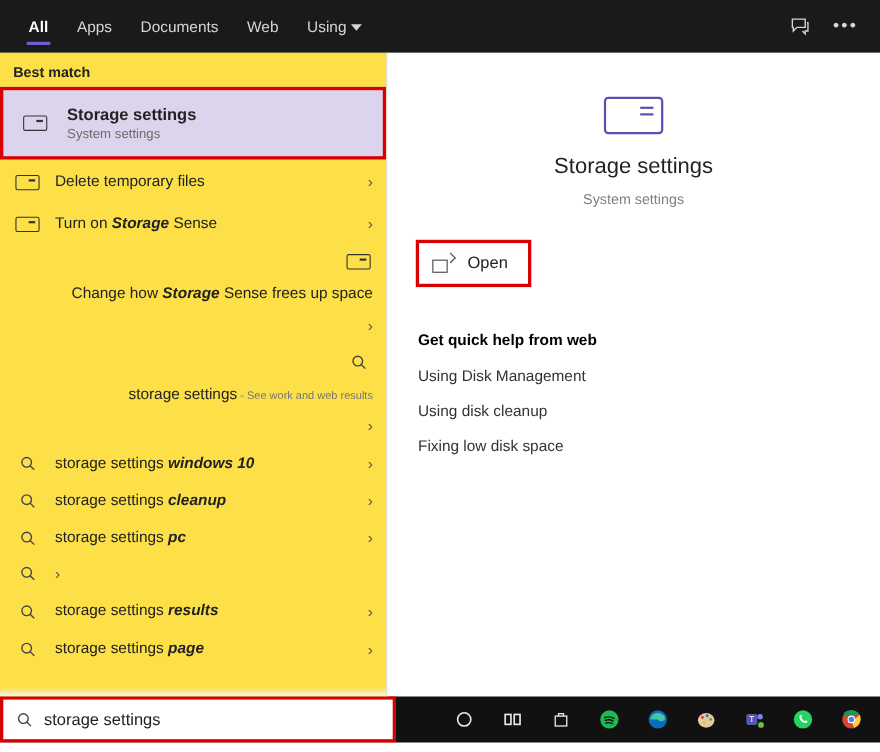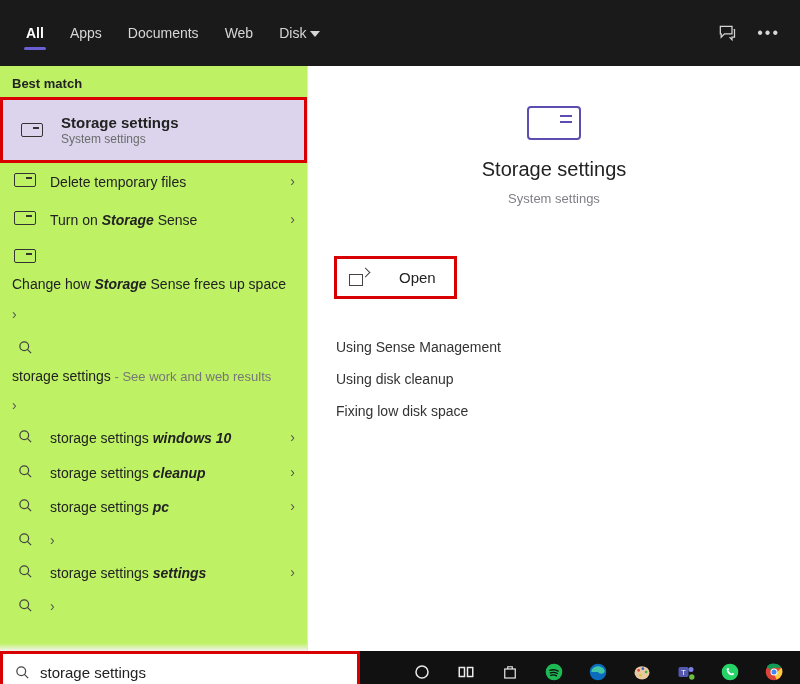"All" .topbar { height: 66px -> 48px }
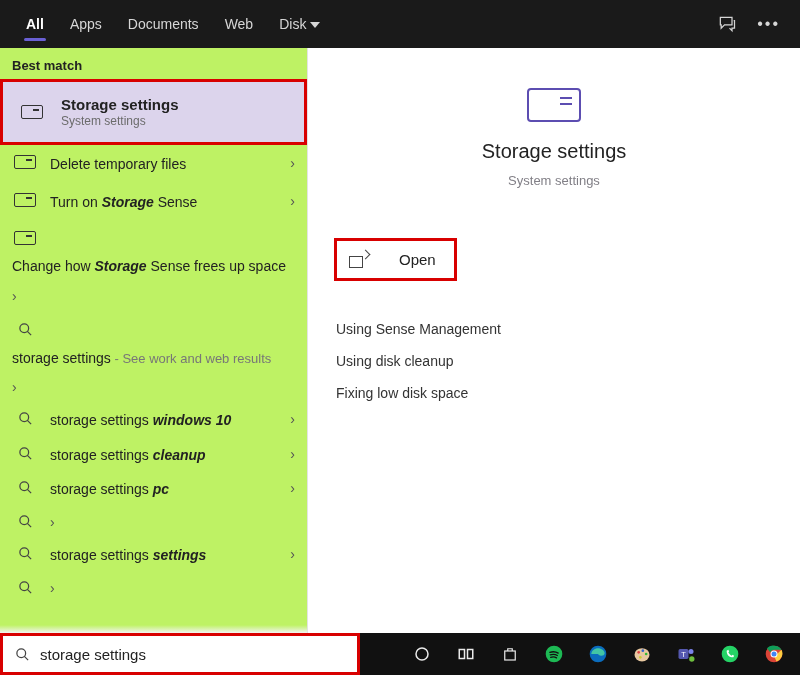"Disk" span { text: Disk -> Using }
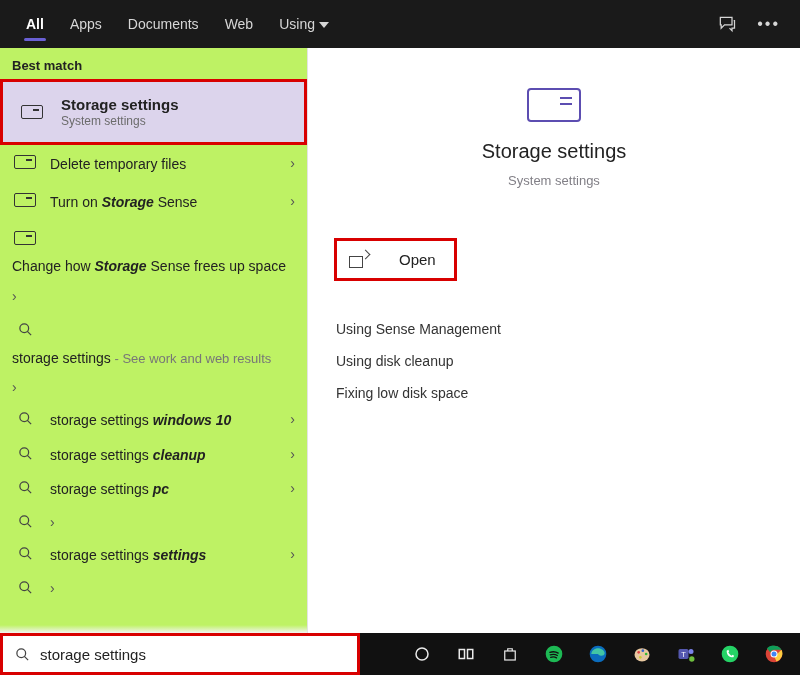"Best match" .left-pane { background: #bef264 -> #fde047; width: 308px -> 352px }
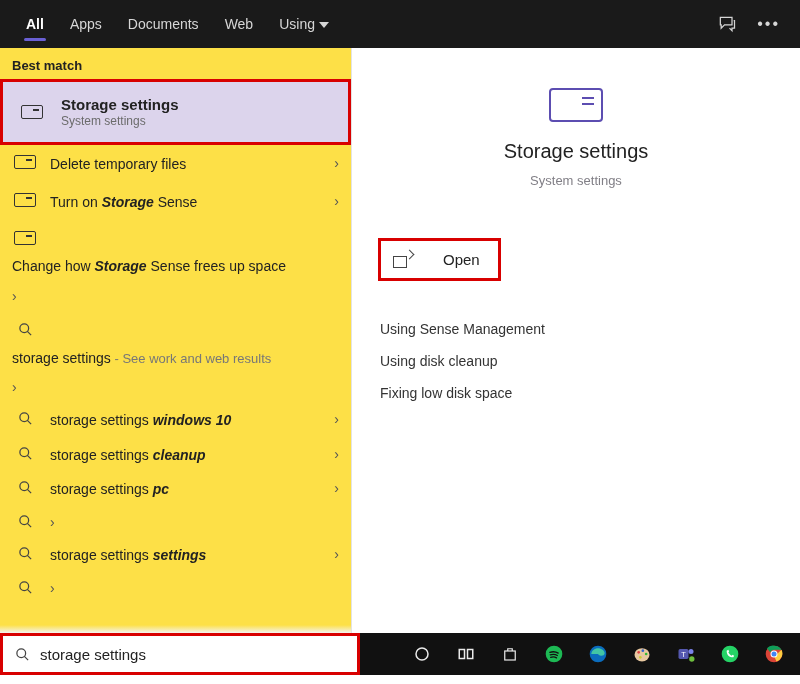"Delete temporary files" .row { align-items: flex-start -> flex-end }
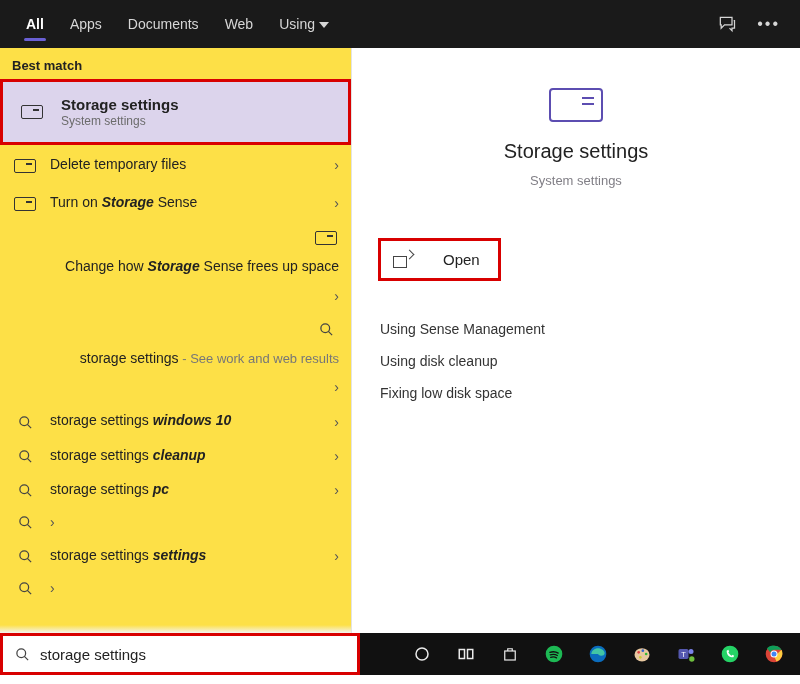"Open" .open-btn { gap: 32px -> 14px; margin-top: 20px -> none }
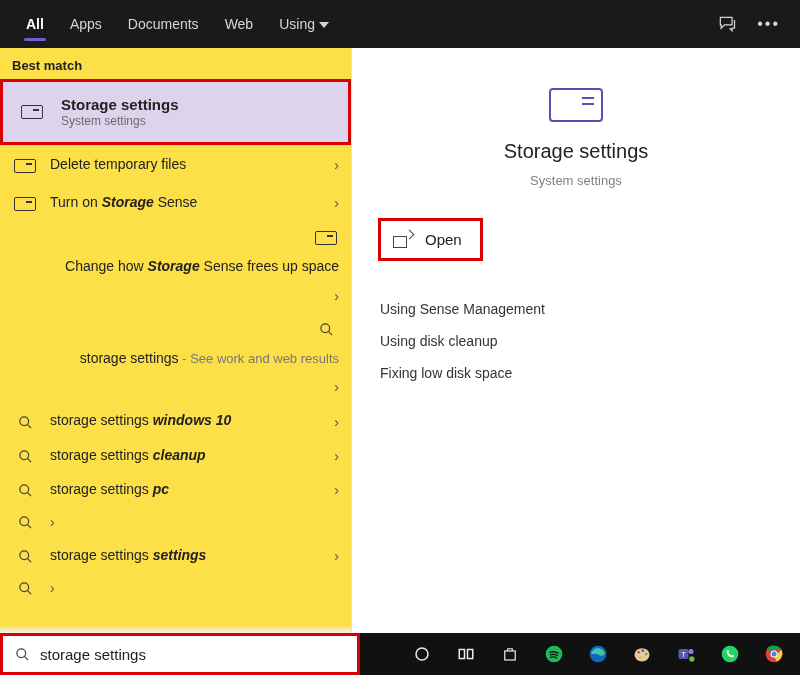"Get quick help from web" h4 { html: none -> <h4>Get quick help from web</h4> }
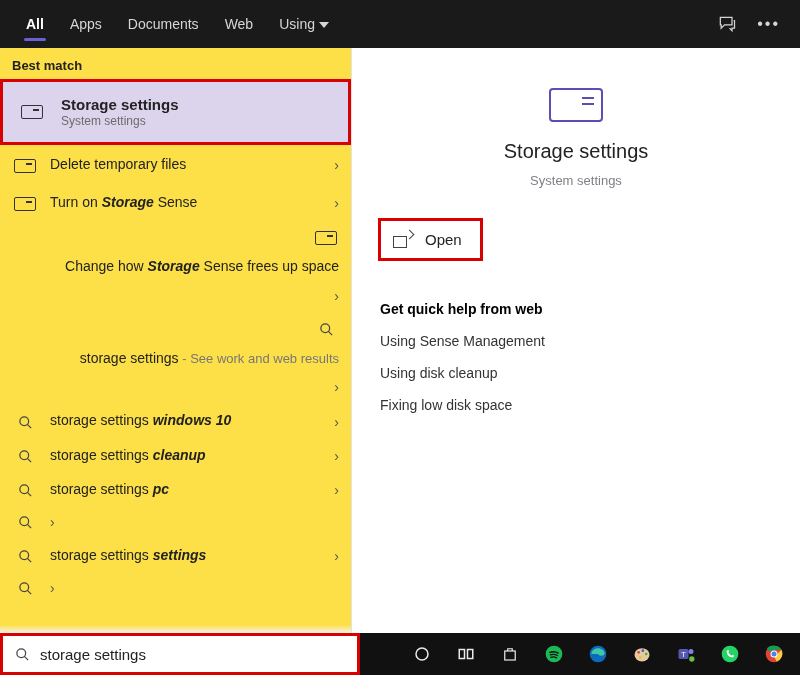"Using Sense Management" a { text: Sense -> Disk }
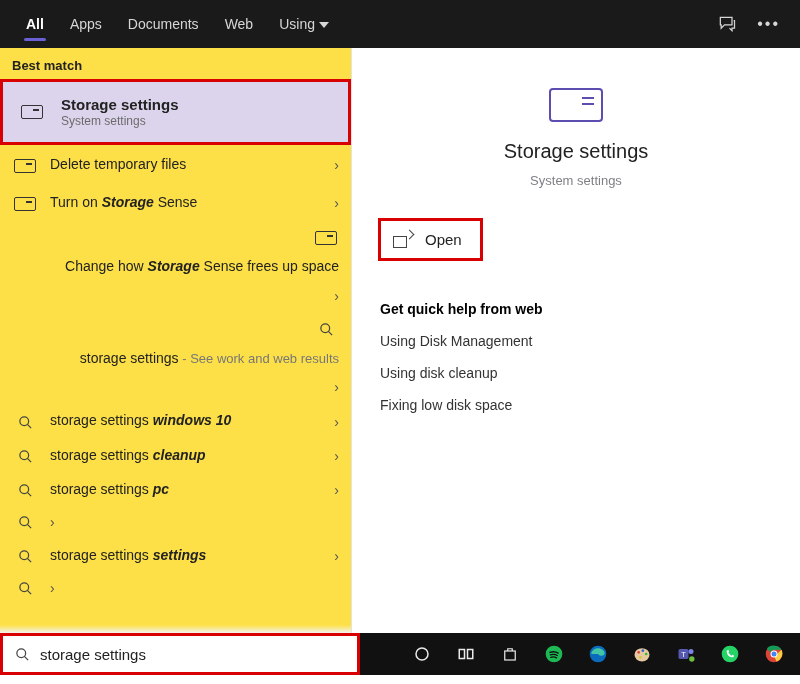"- See work and web" .row .text .dim { font-size: 13px -> 10px }
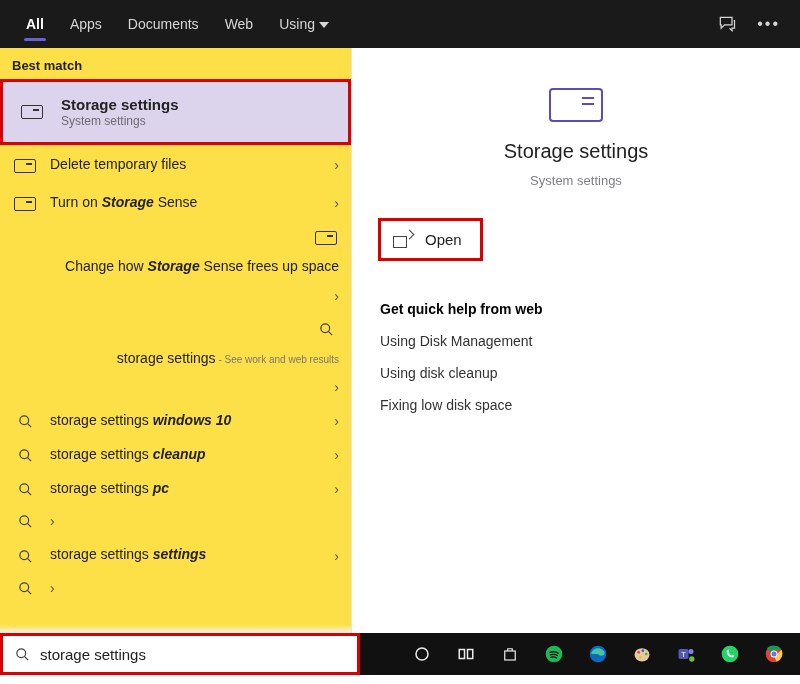"settings" b { text: settings -> results }
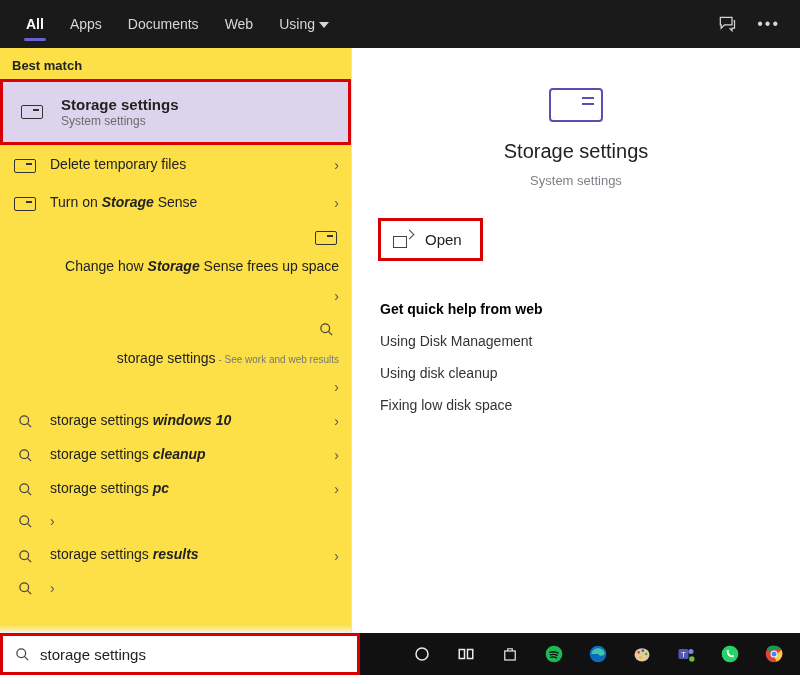"storage settings page" div.text { html: none -> <div><span>storage settings </span><b>page</b></div> }
